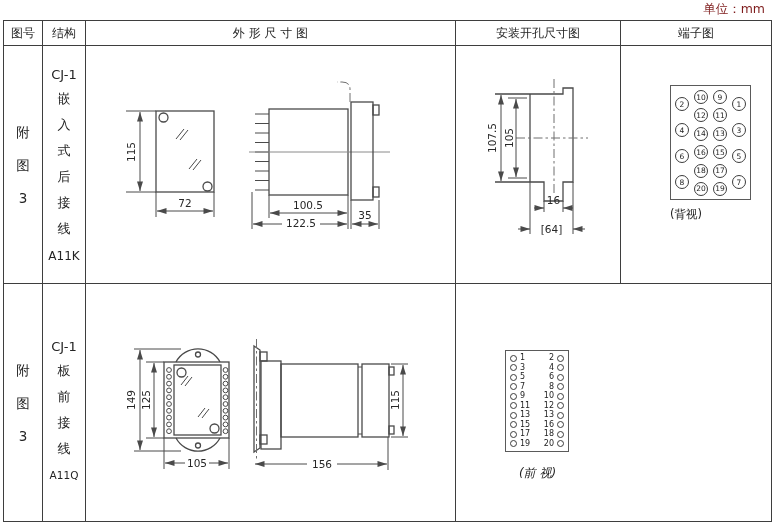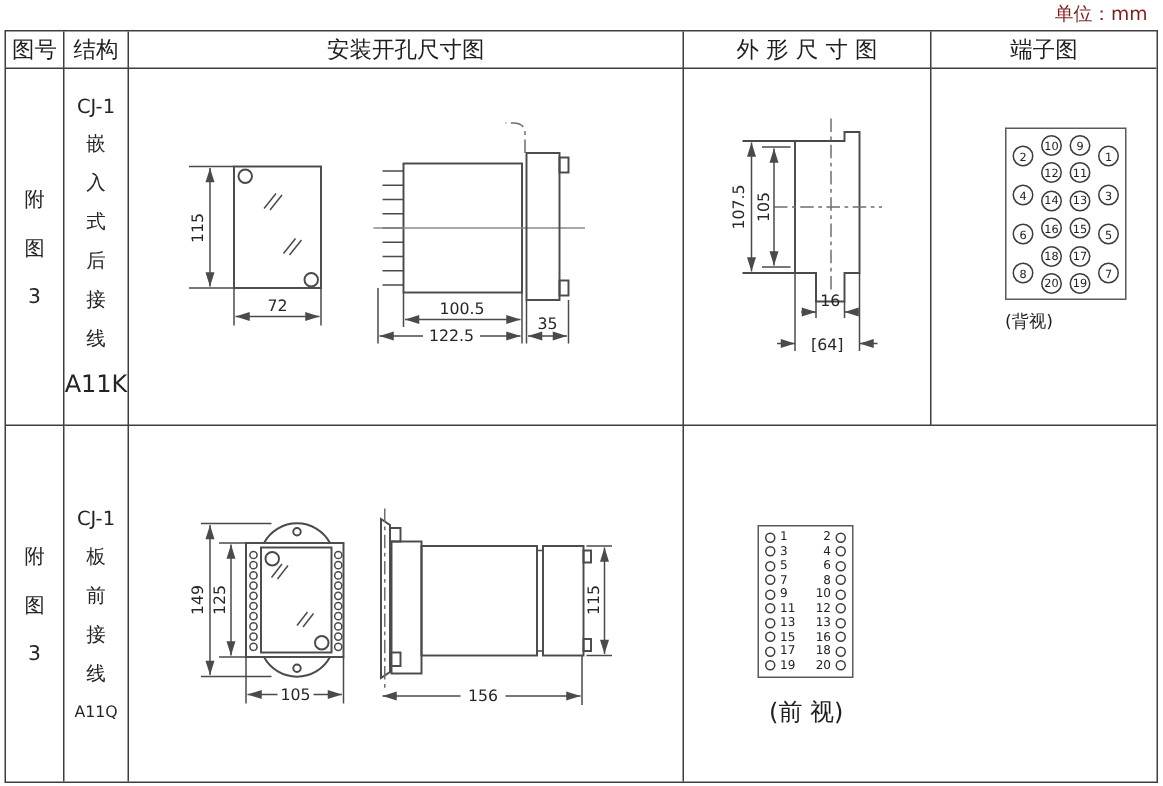"图号" .hcell { font-size: 15px -> 12px }
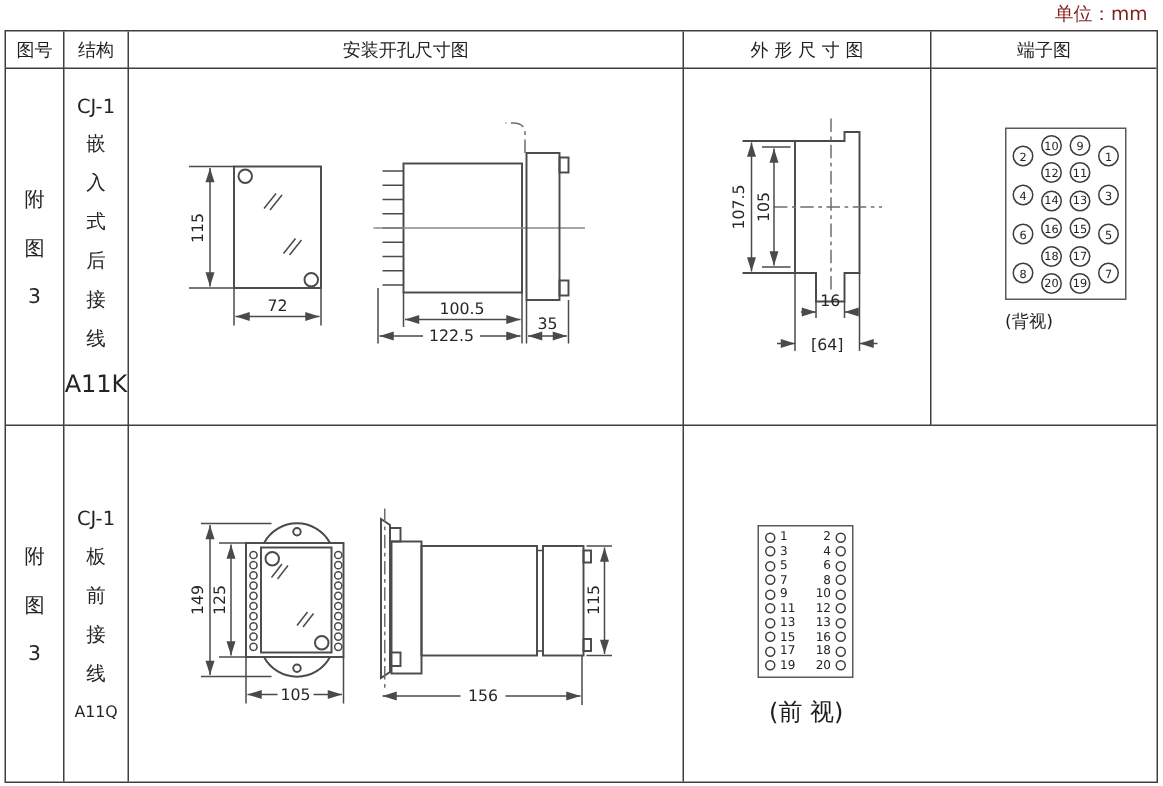"安装开孔尺寸图" div.cell { order: before "外 形 尺 寸 图" -> after "外 形 尺 寸 图" }
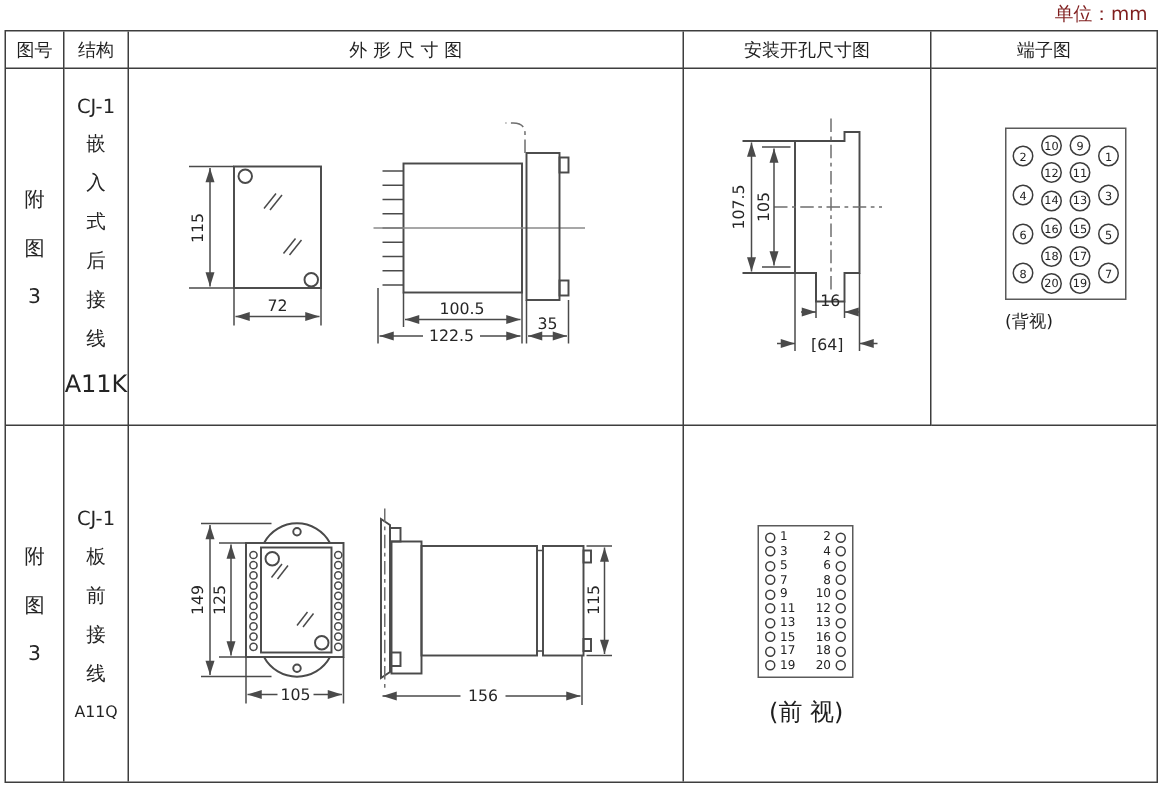"A11K" .struct-stack .model { font-size: 16px -> 12px }
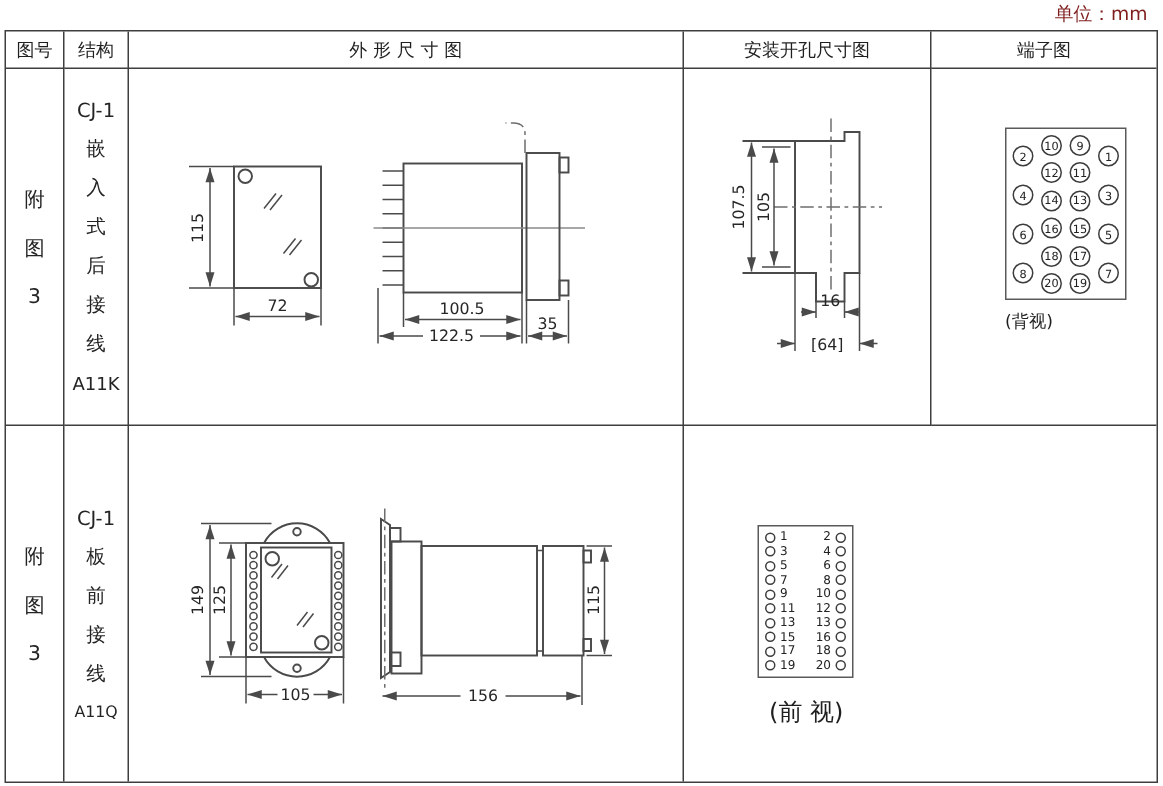"(前 视)" .term-caption2 { font-size: 16px -> 12px; font-style: none -> italic }
